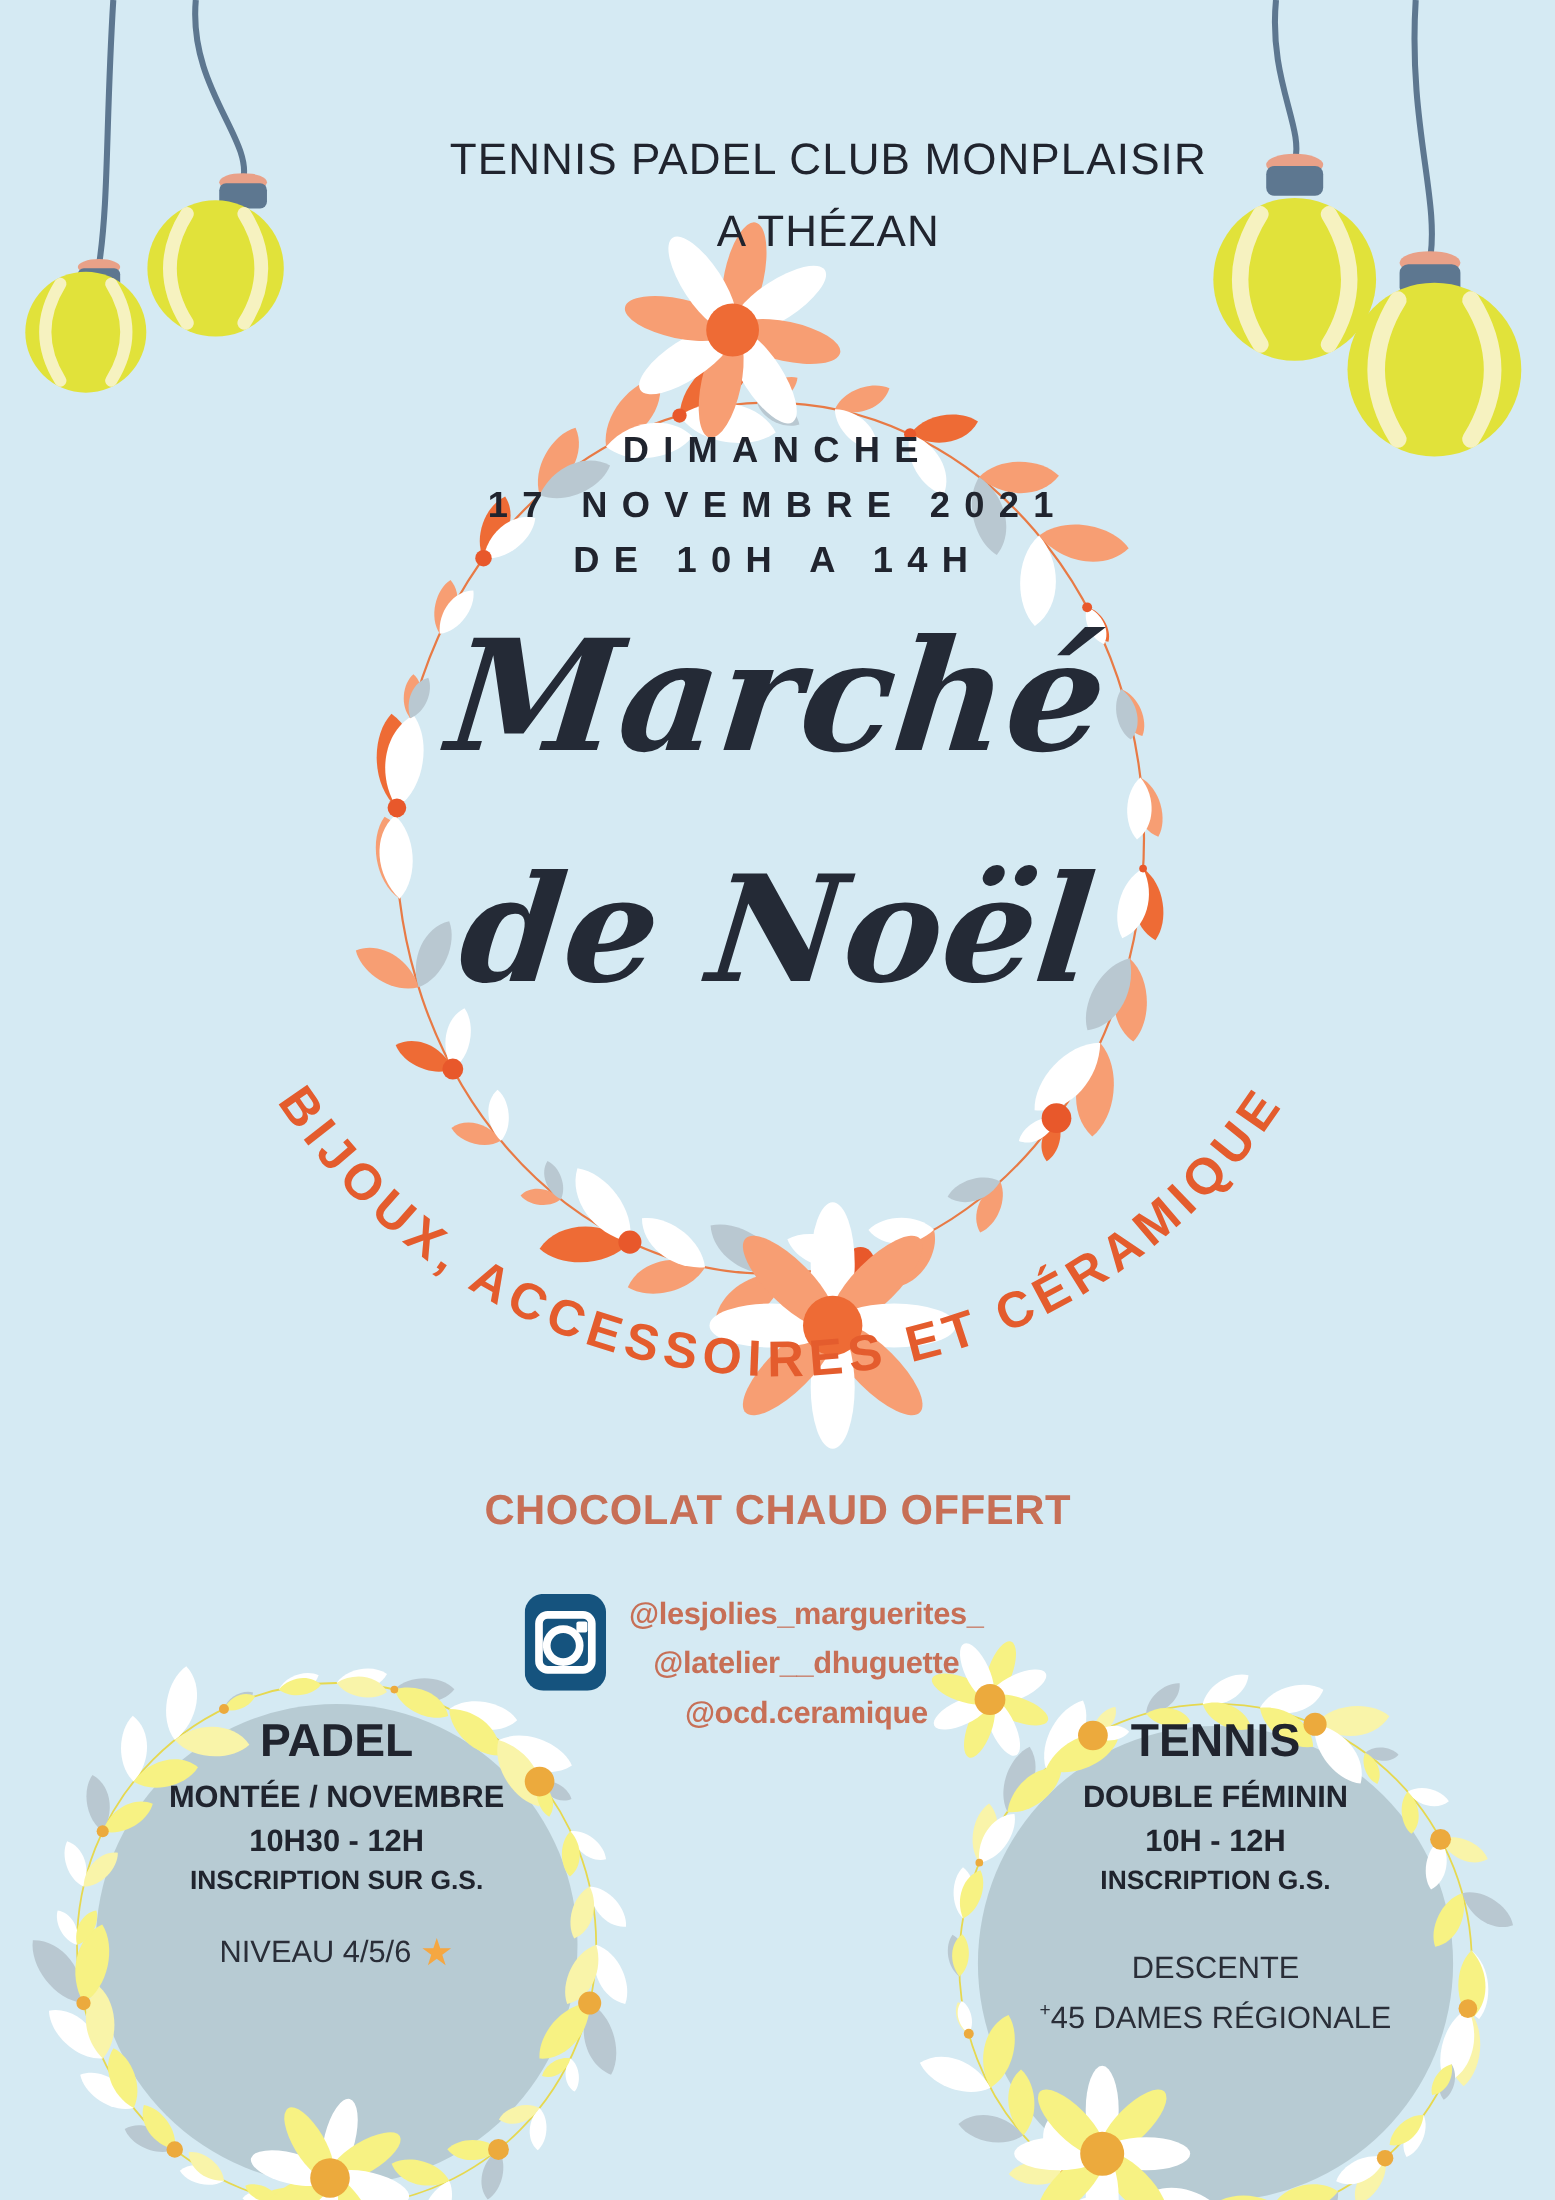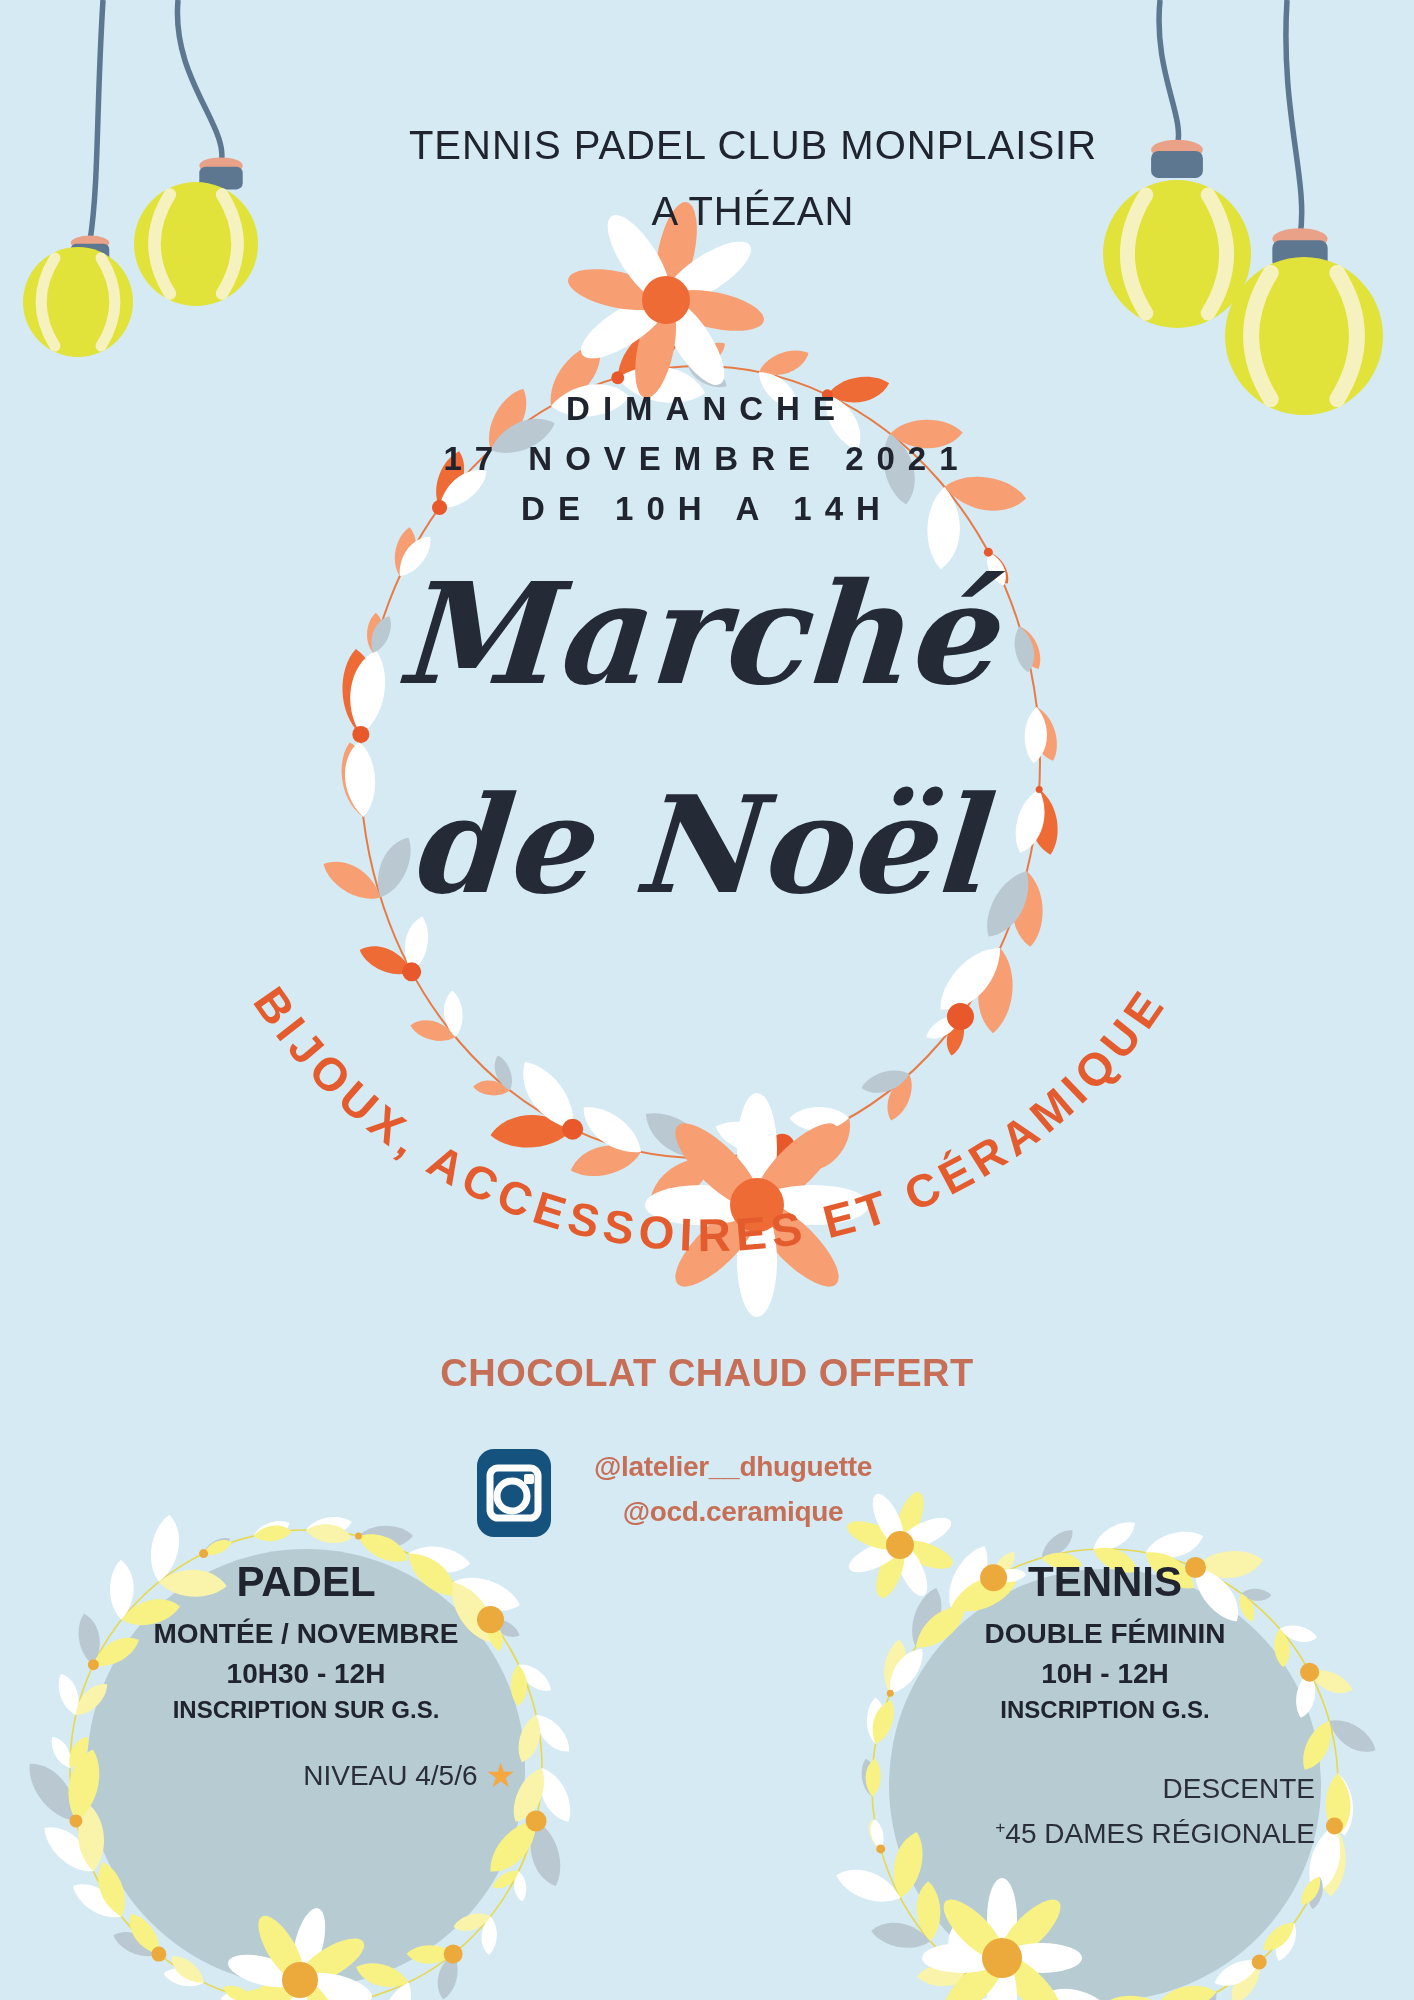"@lesjolies_marguerites_" div { html: none -> <div>@lesjolies_marguerites_</div> }
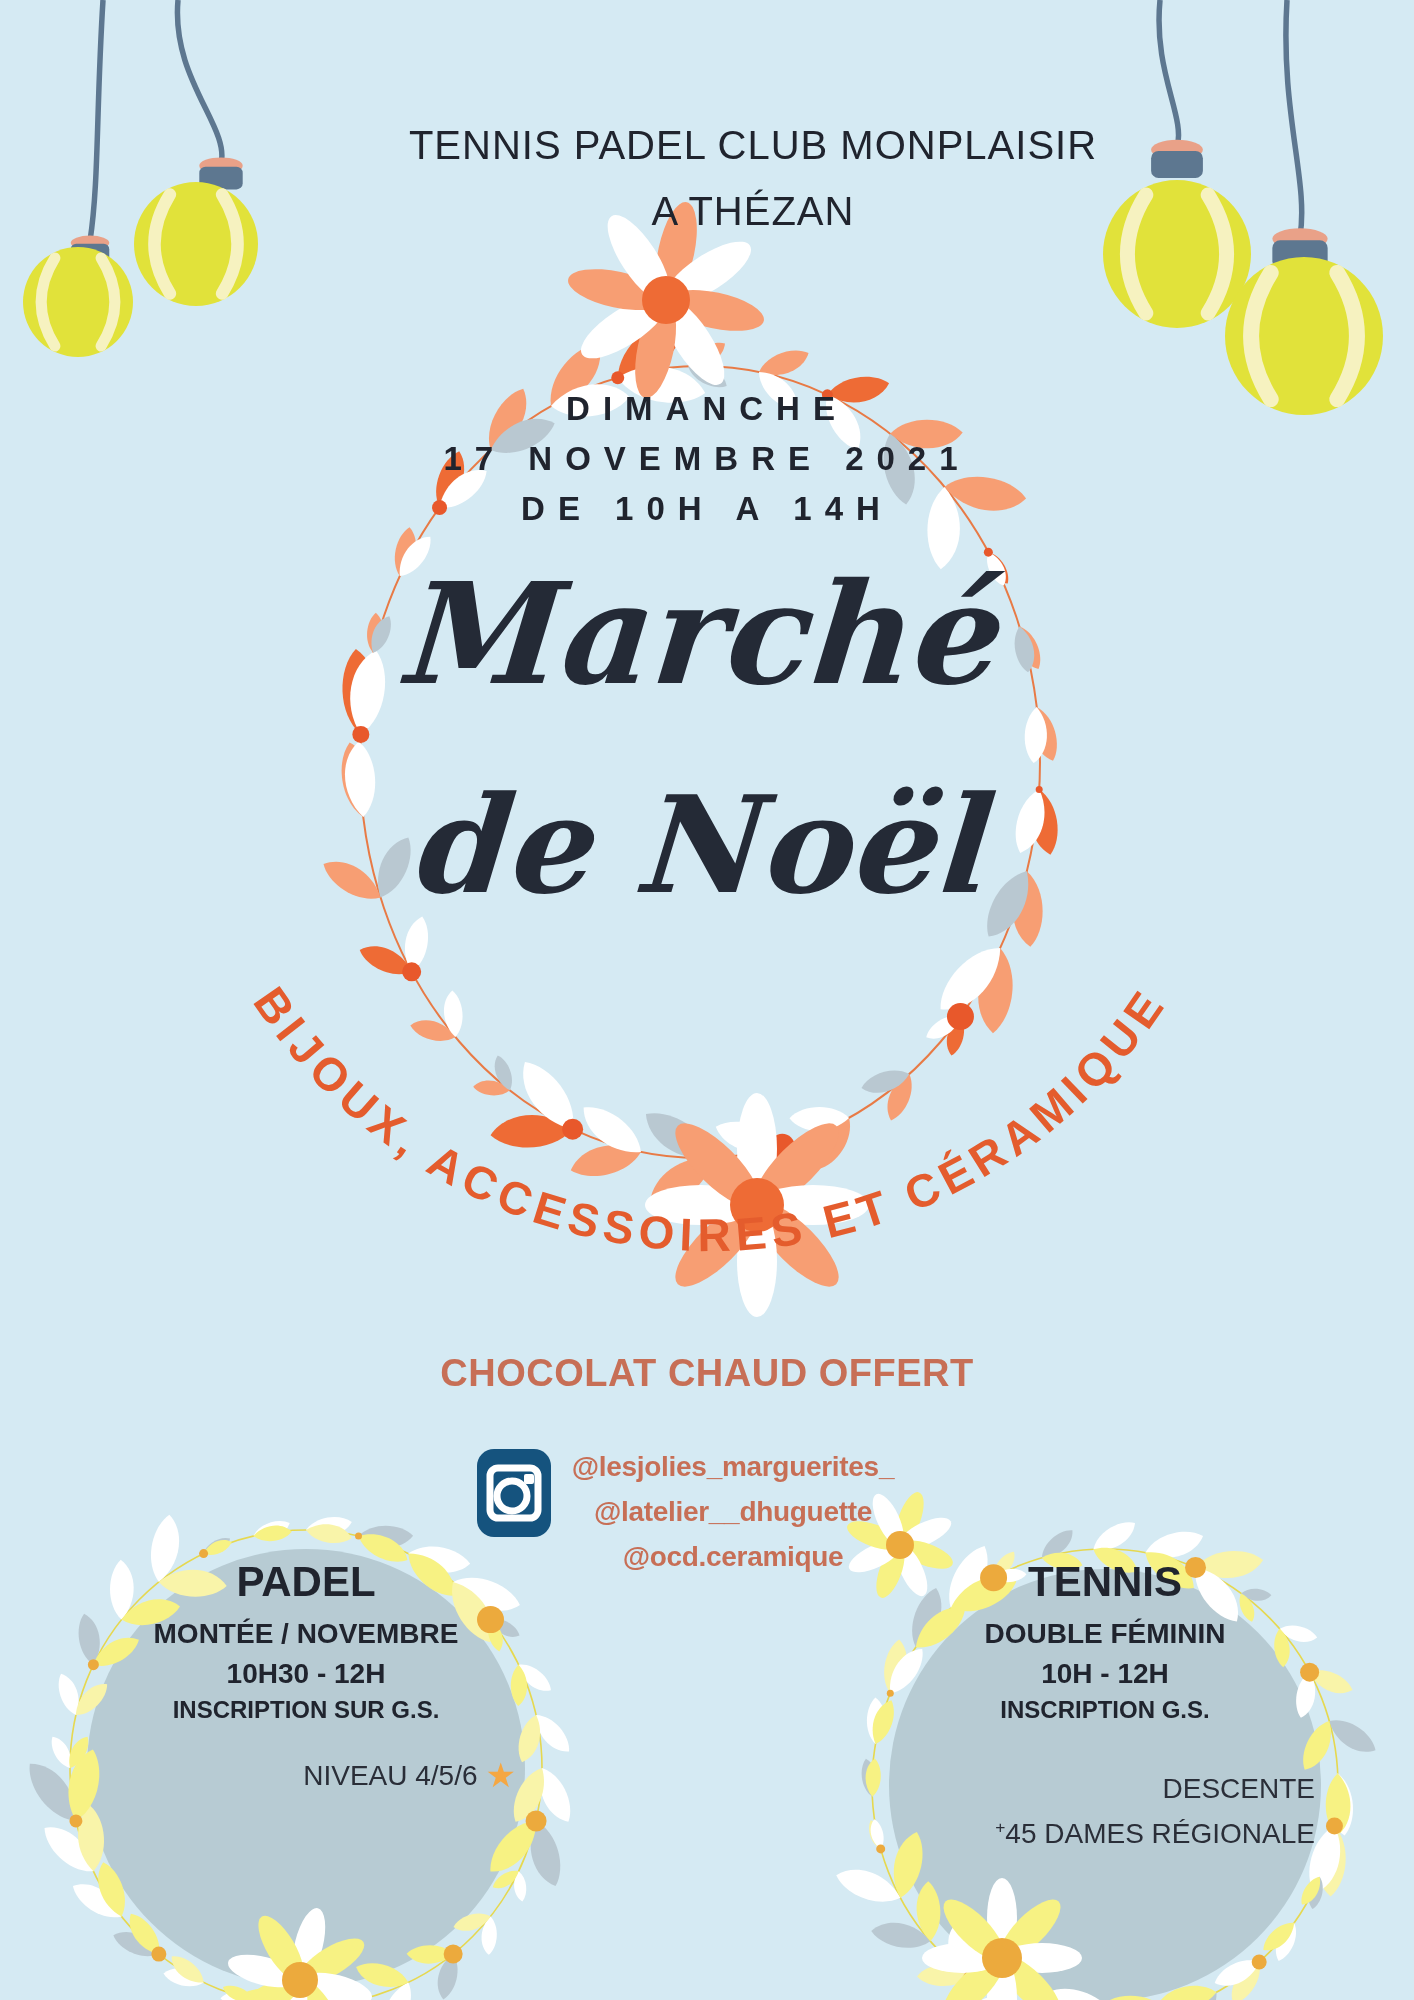"NIVEAU 4/5/6 ★" .bubble-note { text-align: right -> none }
